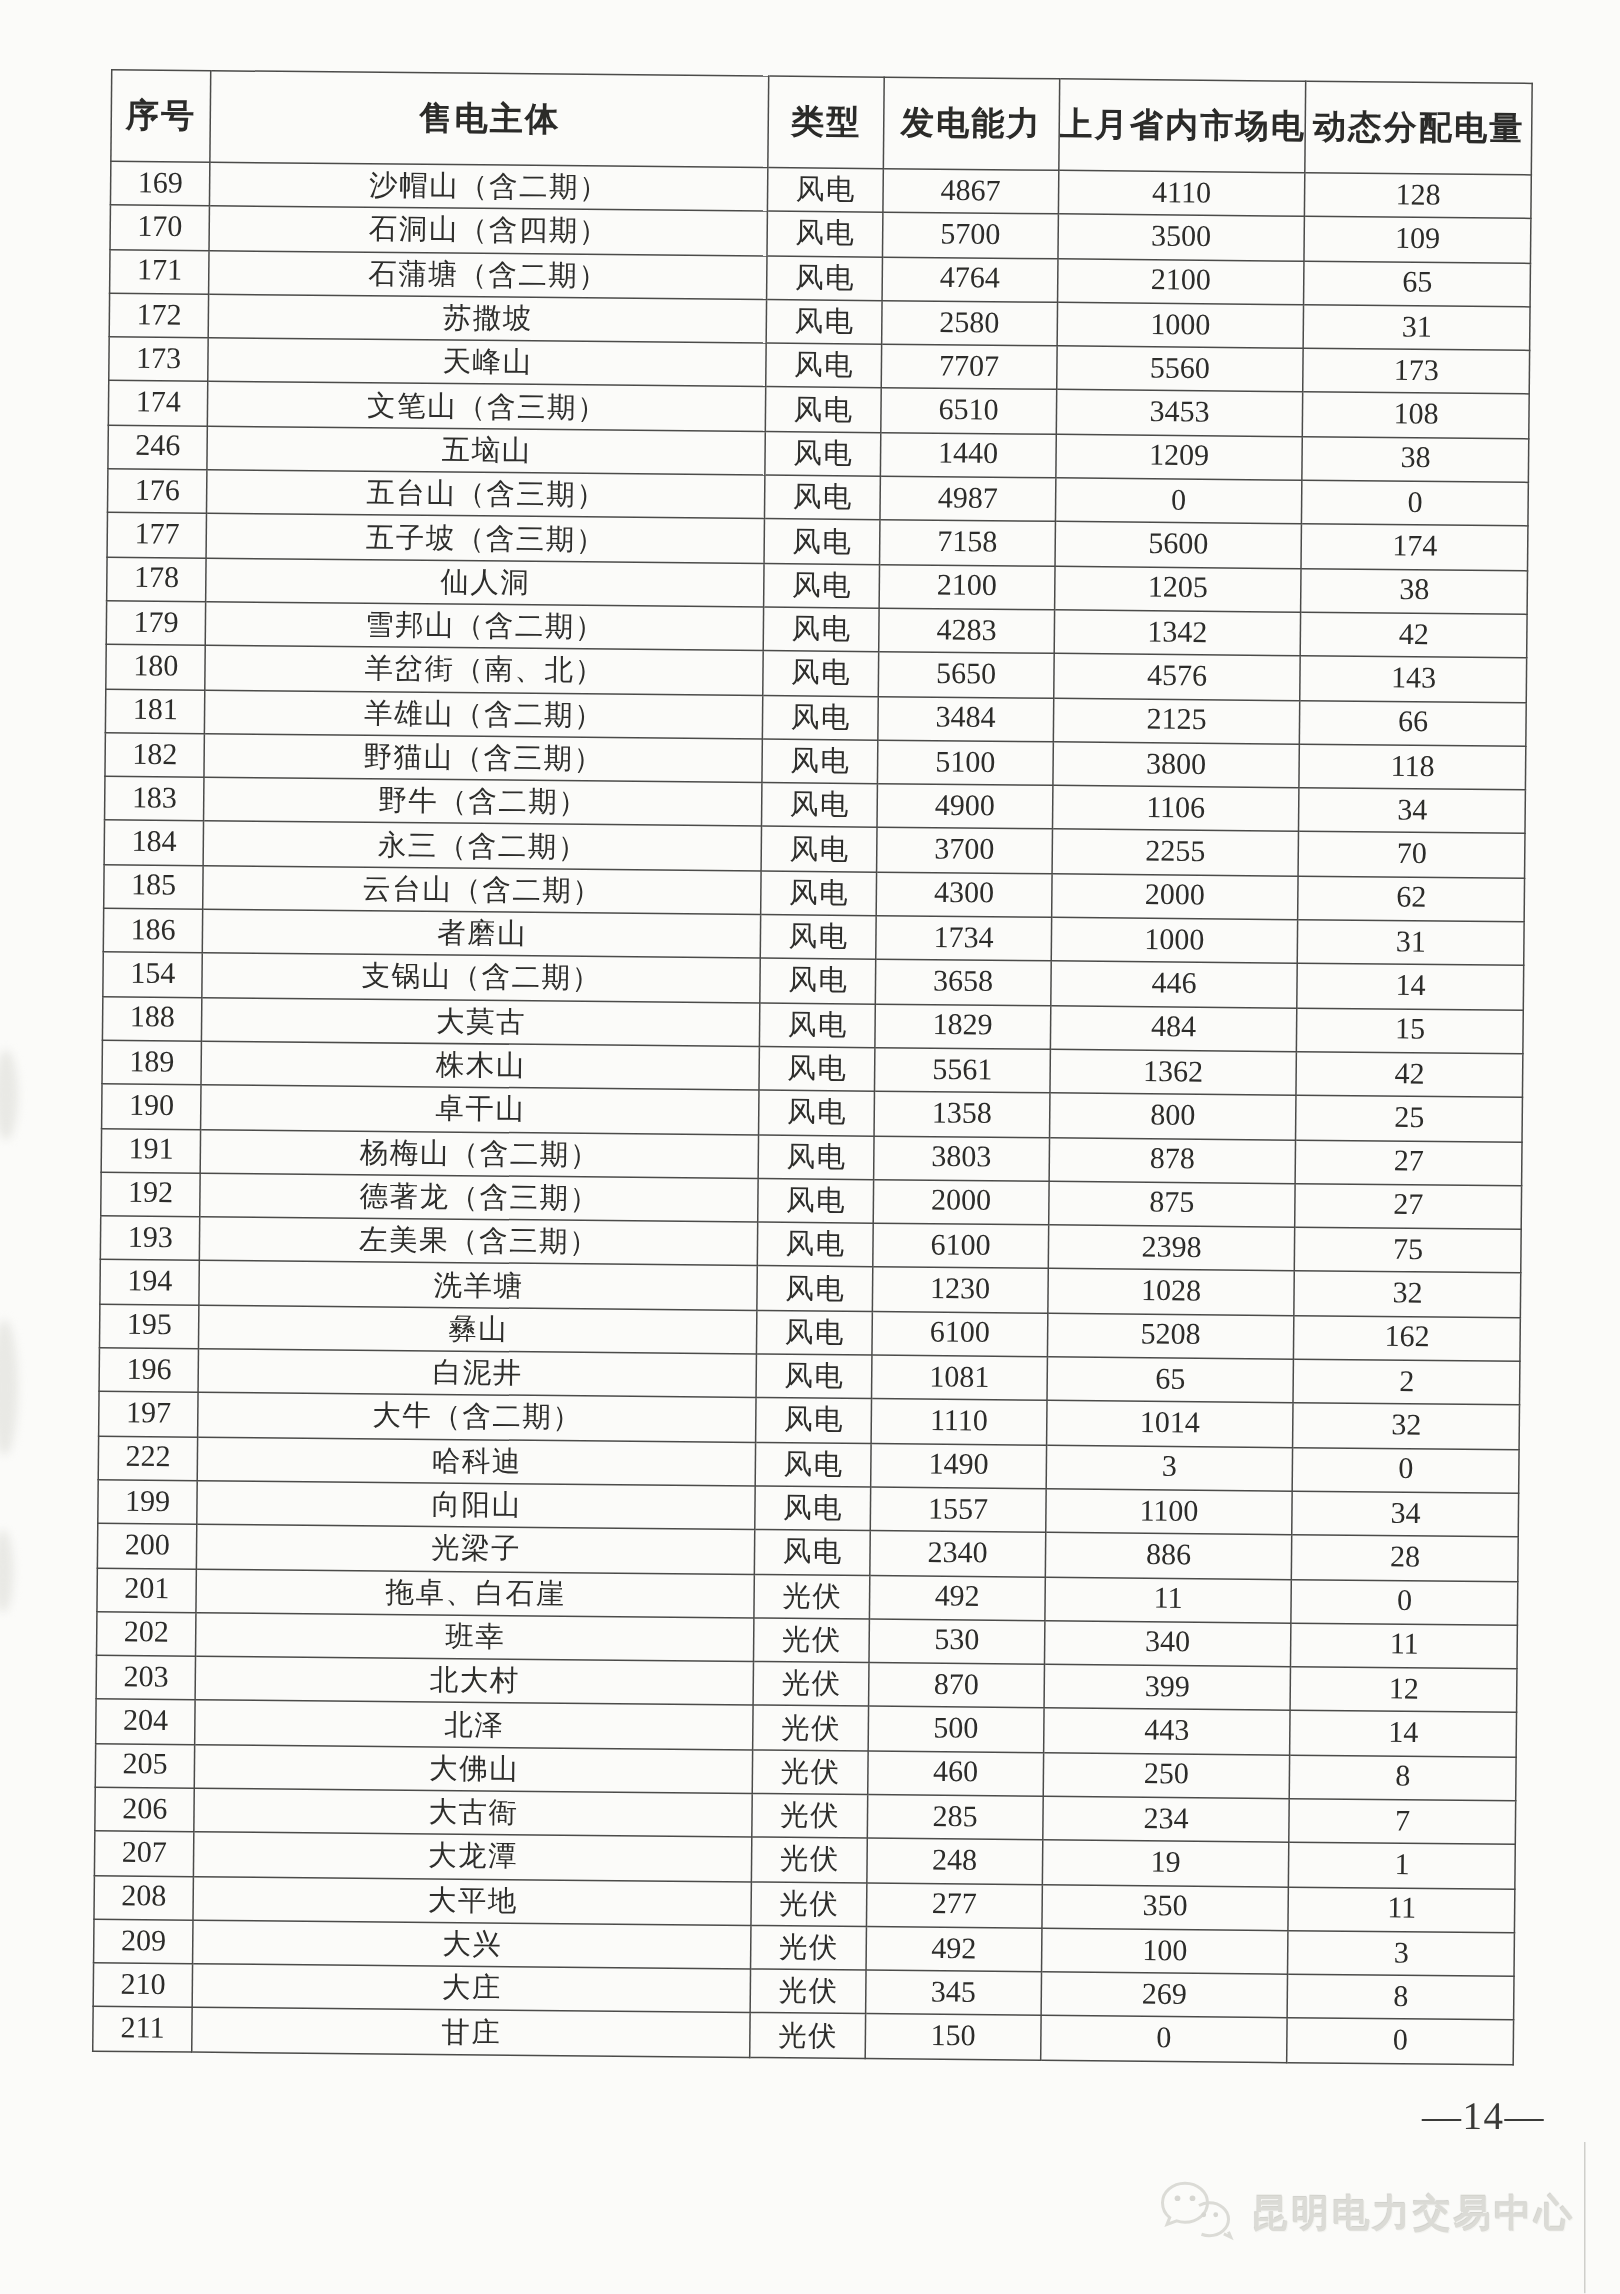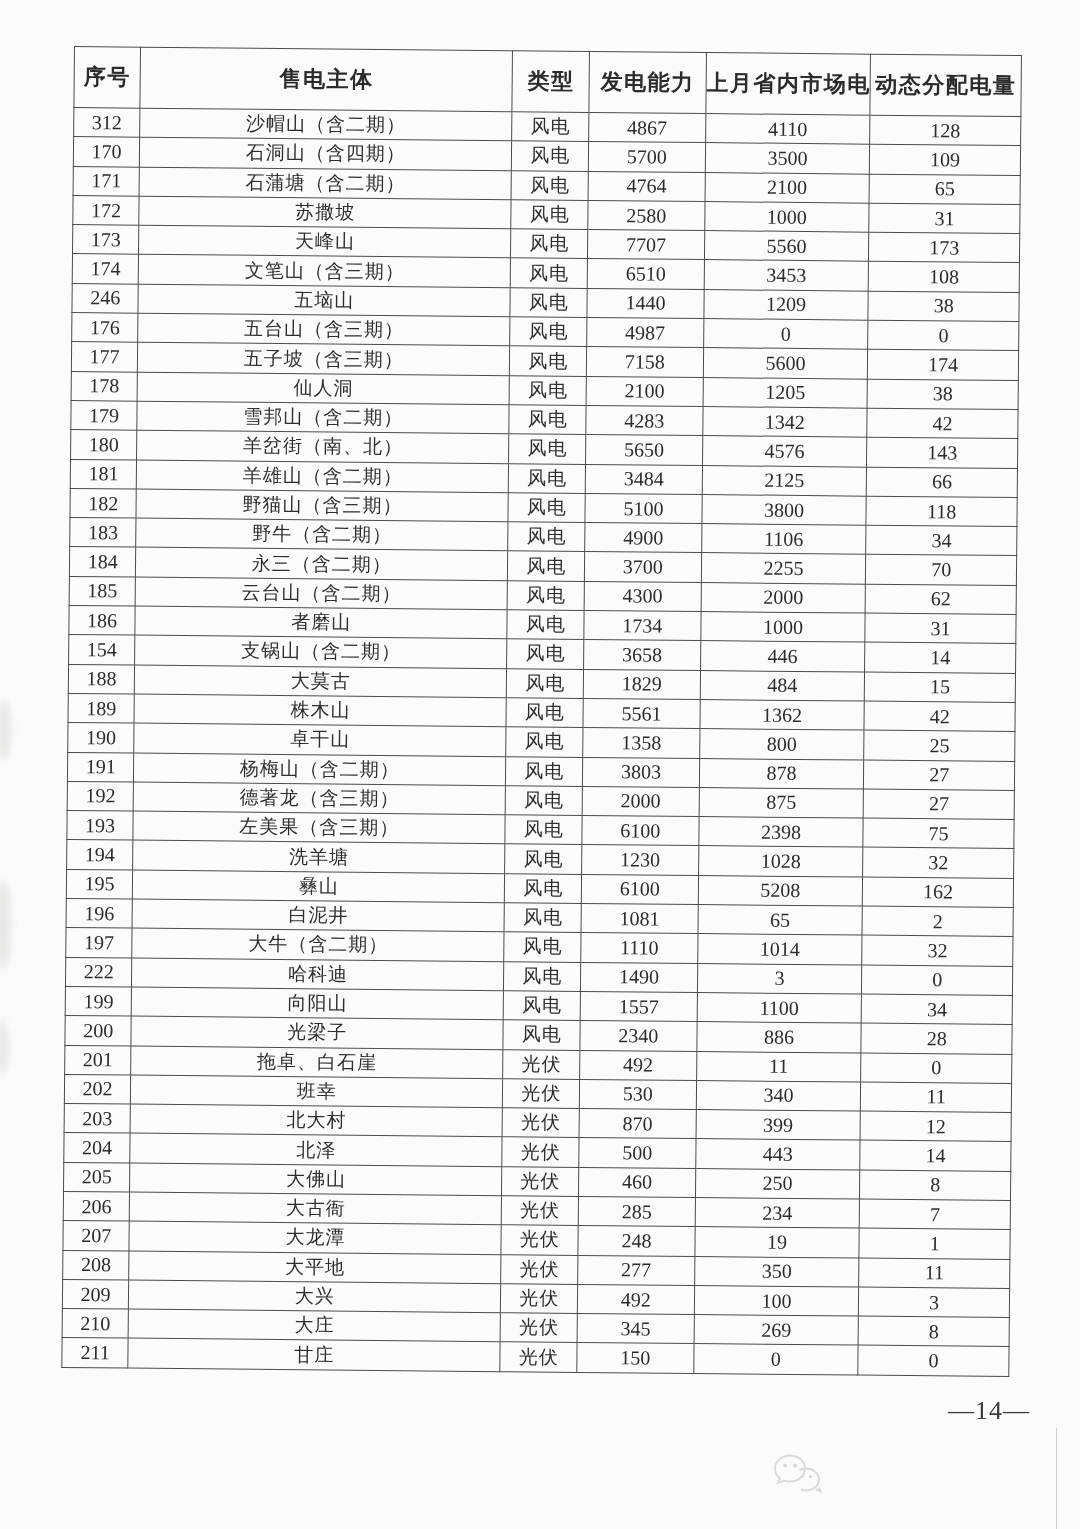"312" td.c-idx { text: 312 -> 169 }
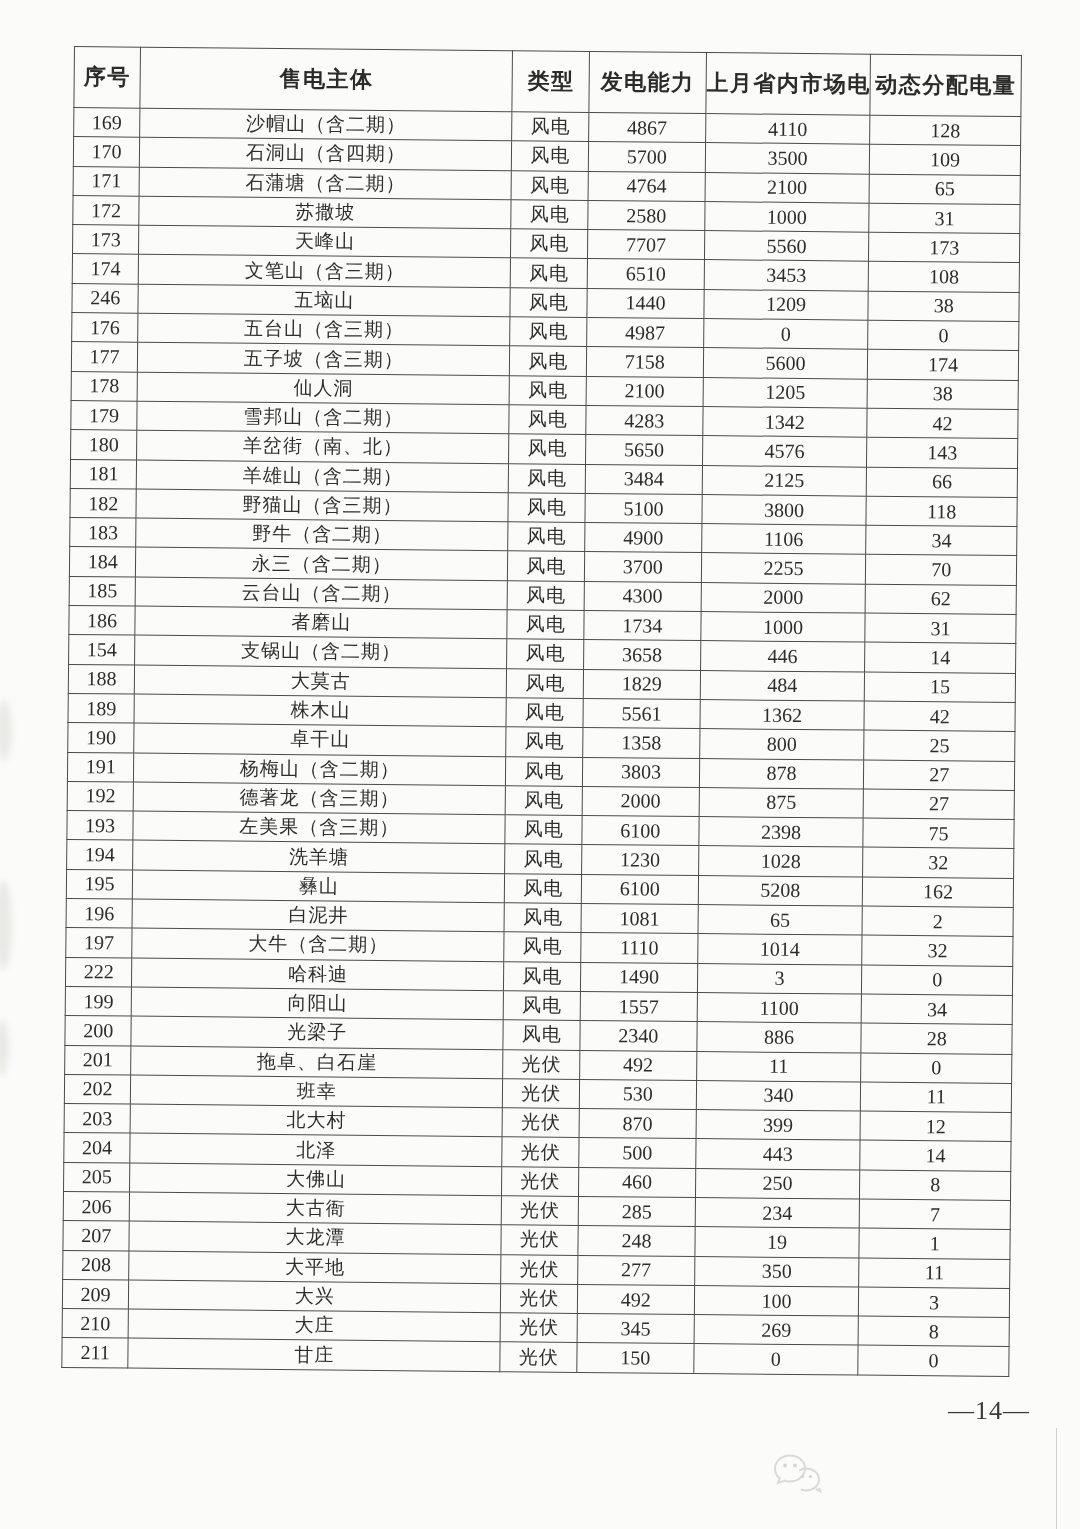"昆明电力交易中心" span { html: none -> <span>昆明电力交易中心</span> }
